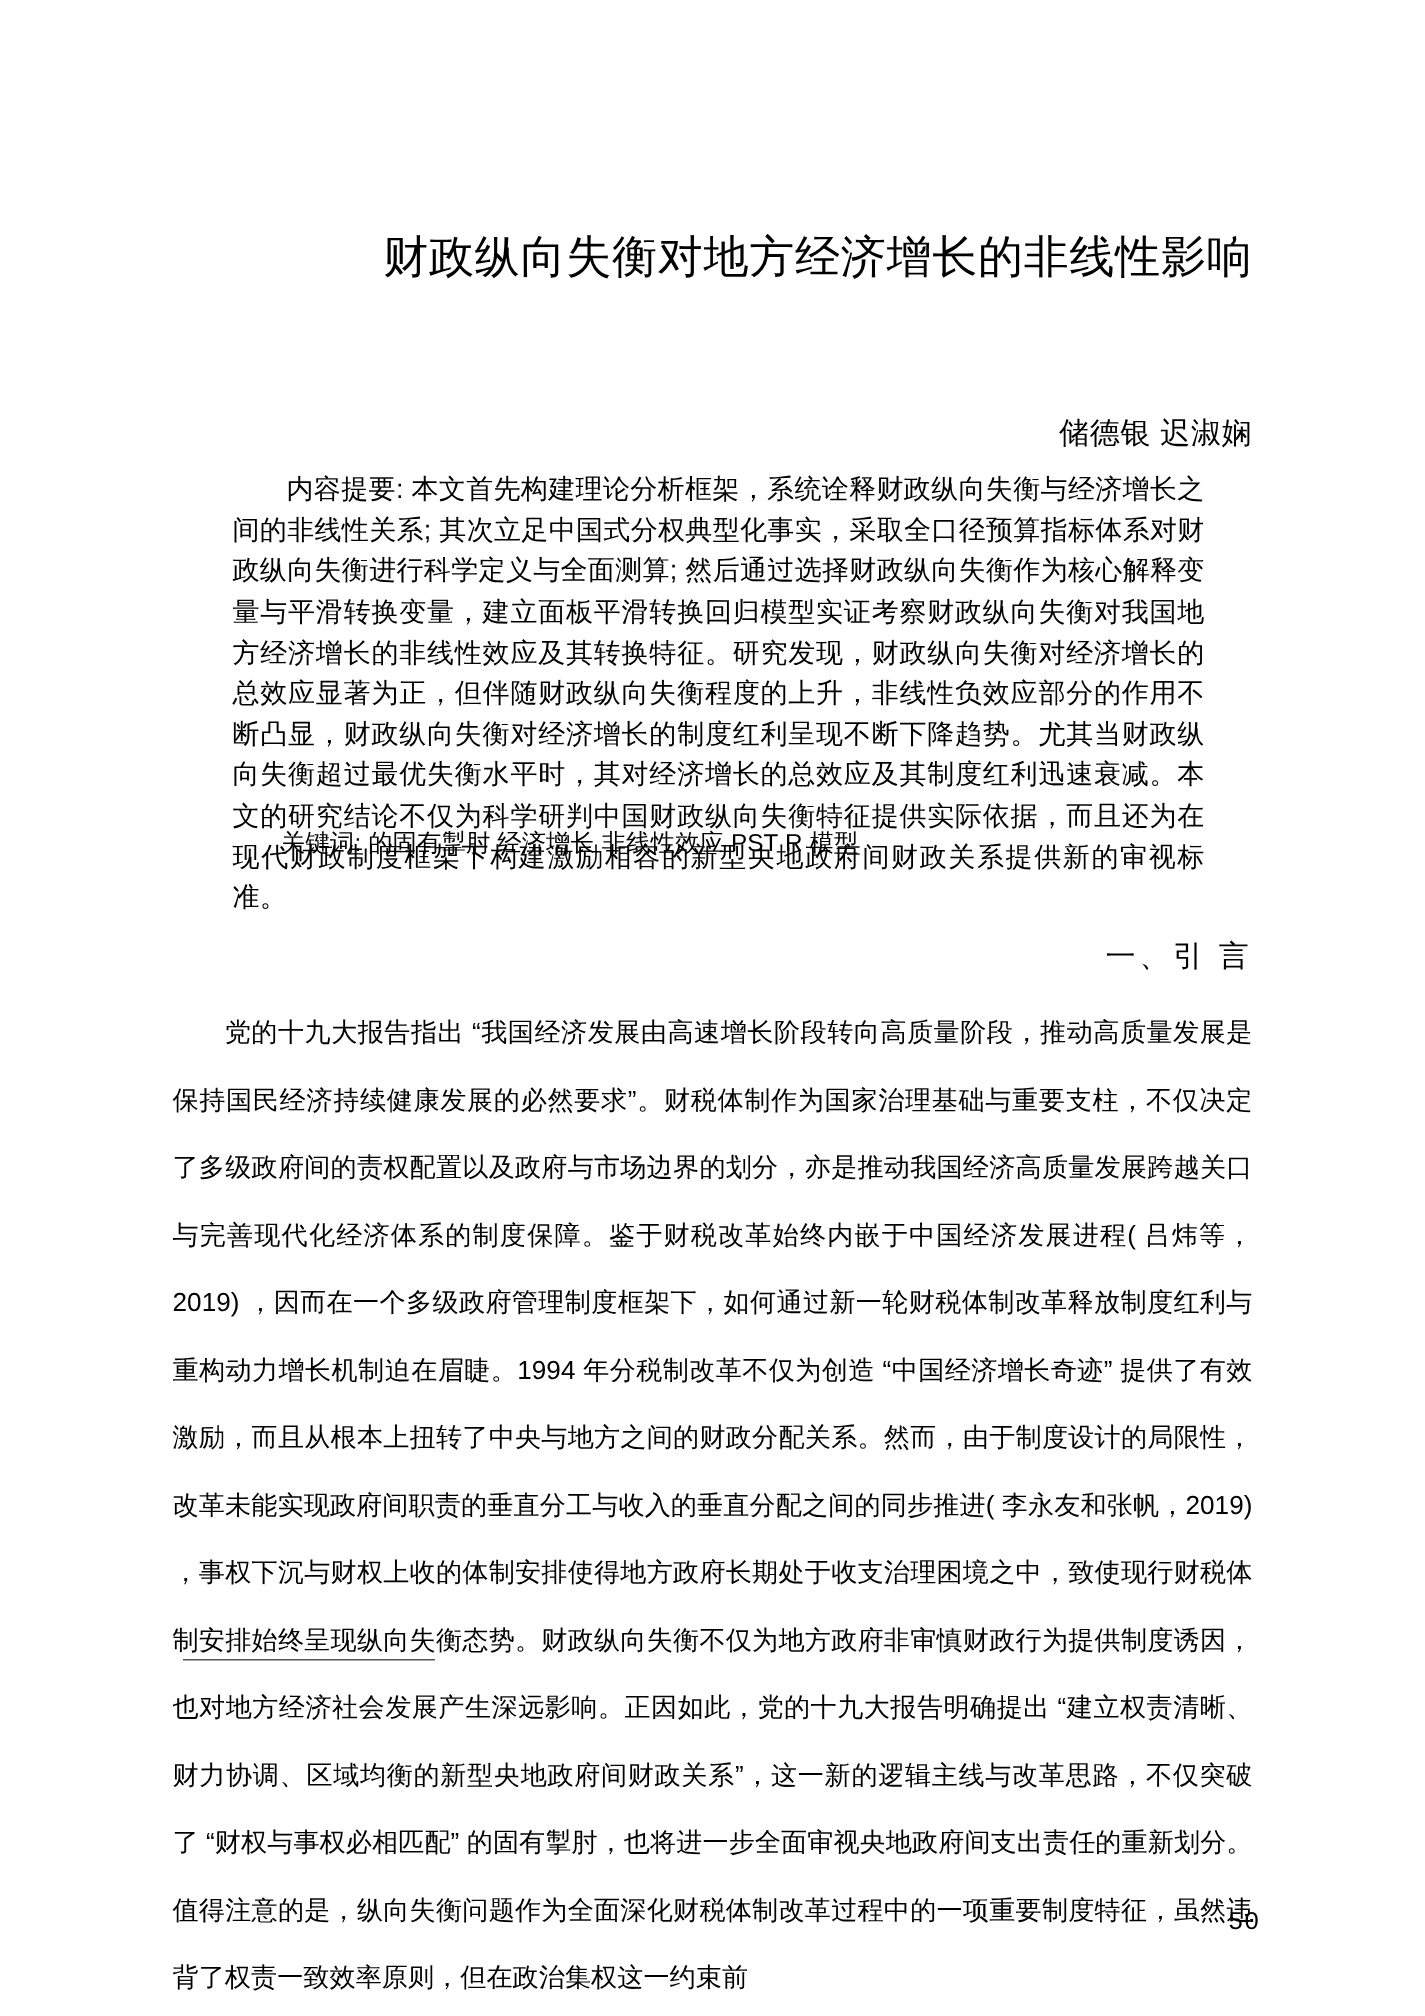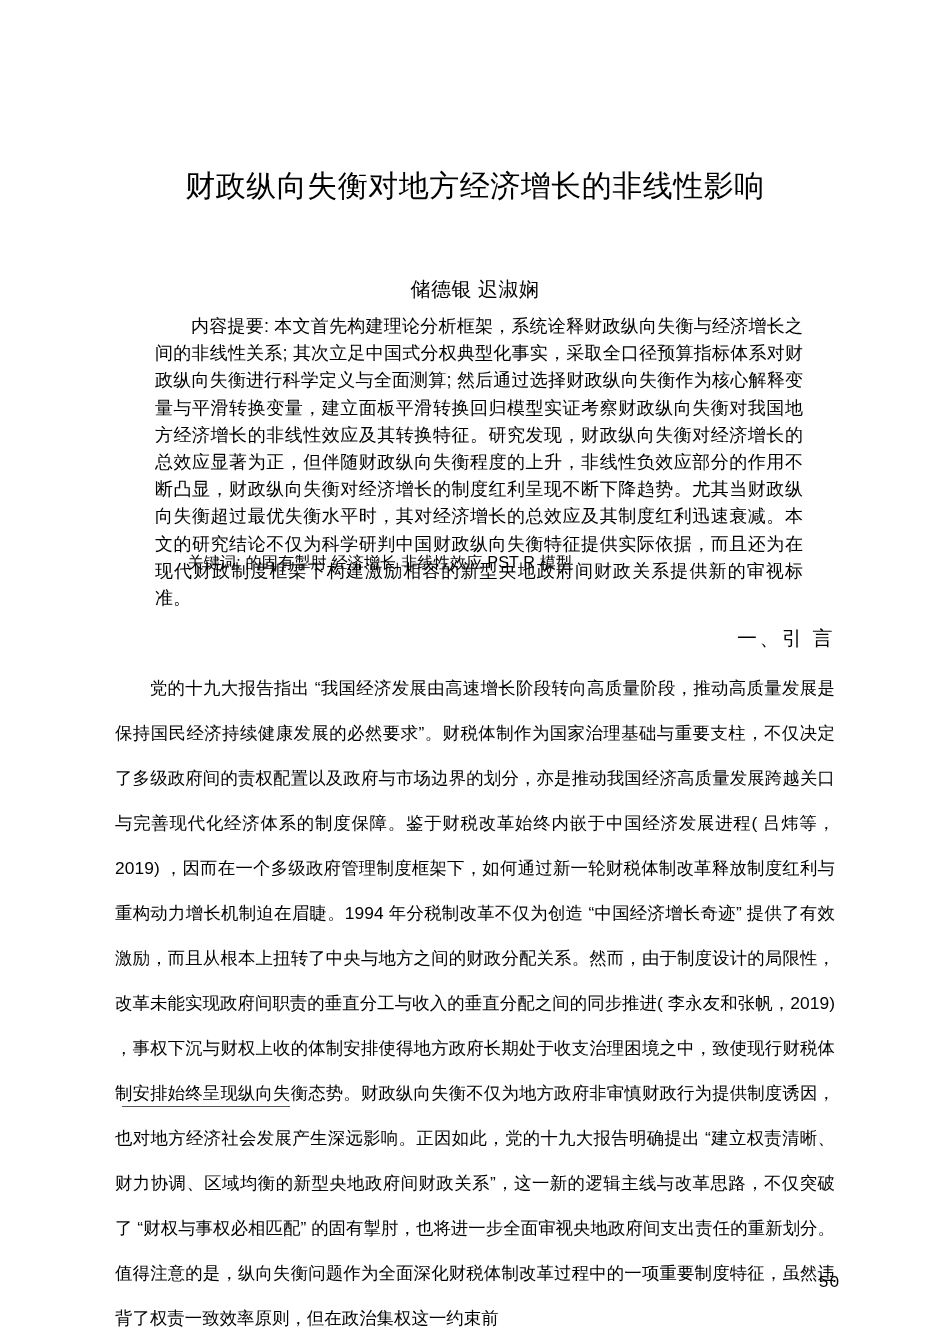"财政纵向失衡对地方经济增长的非线性影响" .title-block { text-align: center -> right; top: 162px -> 148px }
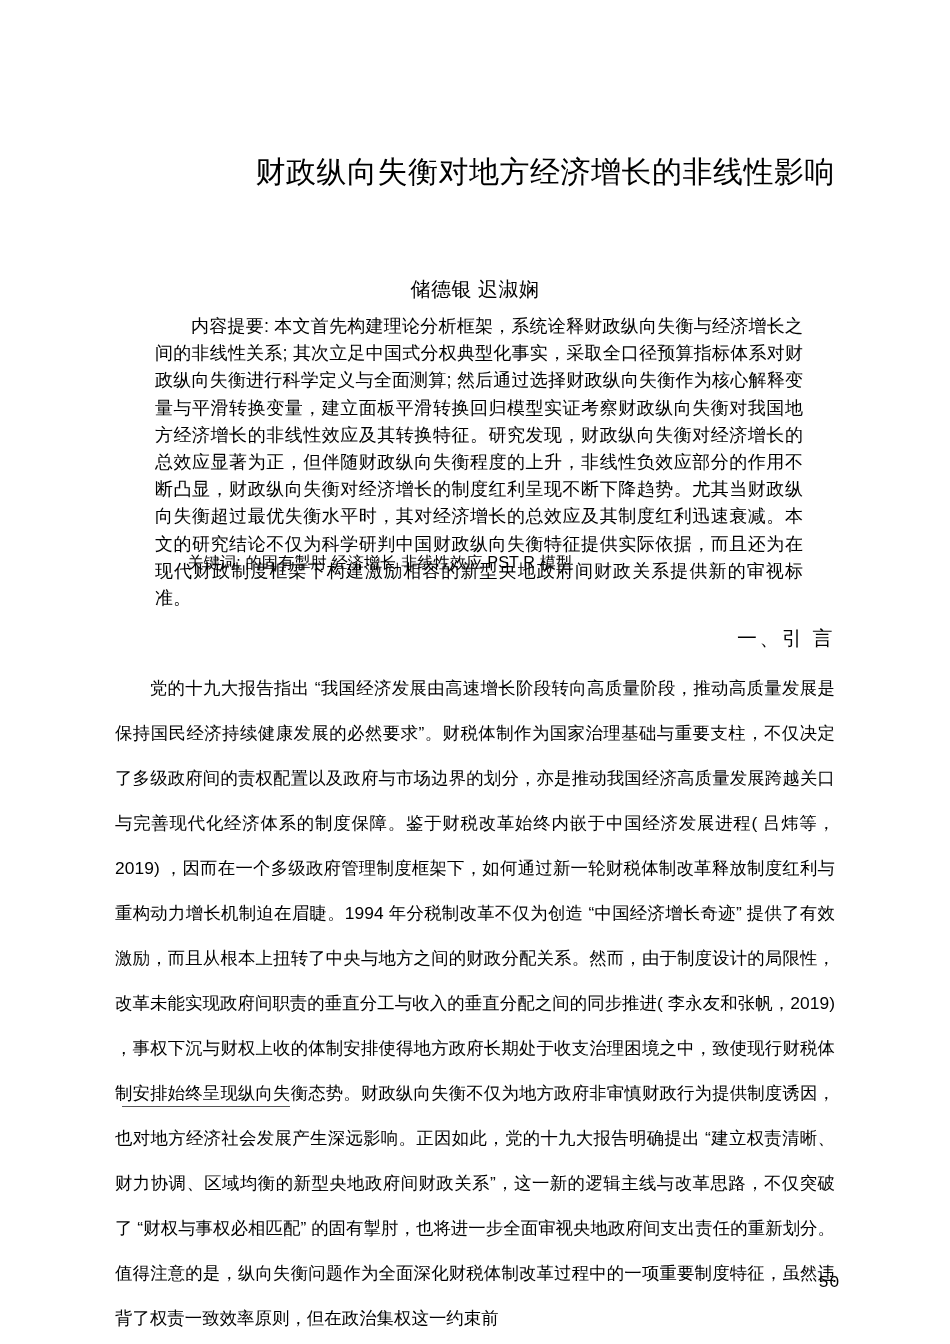"储德银 迟淑娴" .authors { text-align: center -> right }
